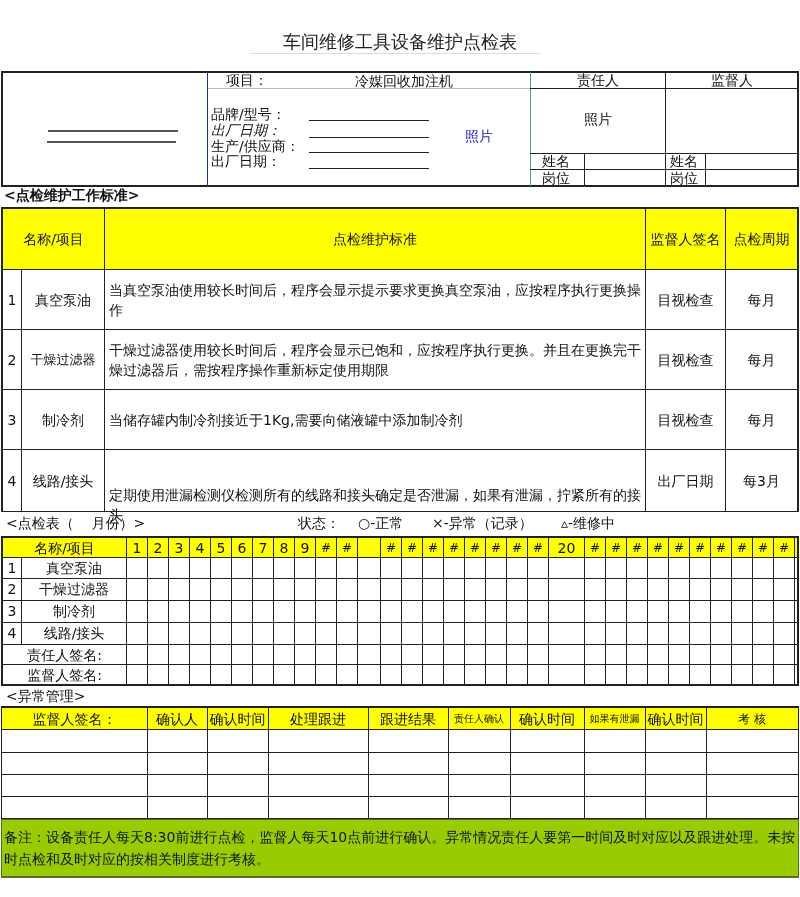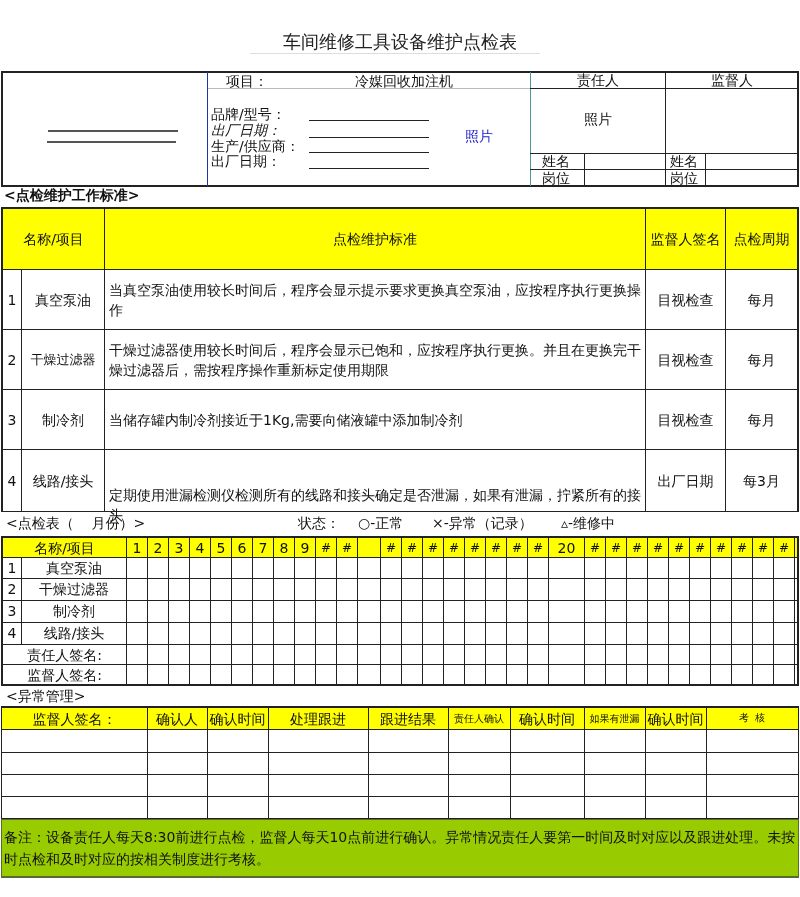"项目：" div.abs { font-family: none -> Liberation Serif, serif }
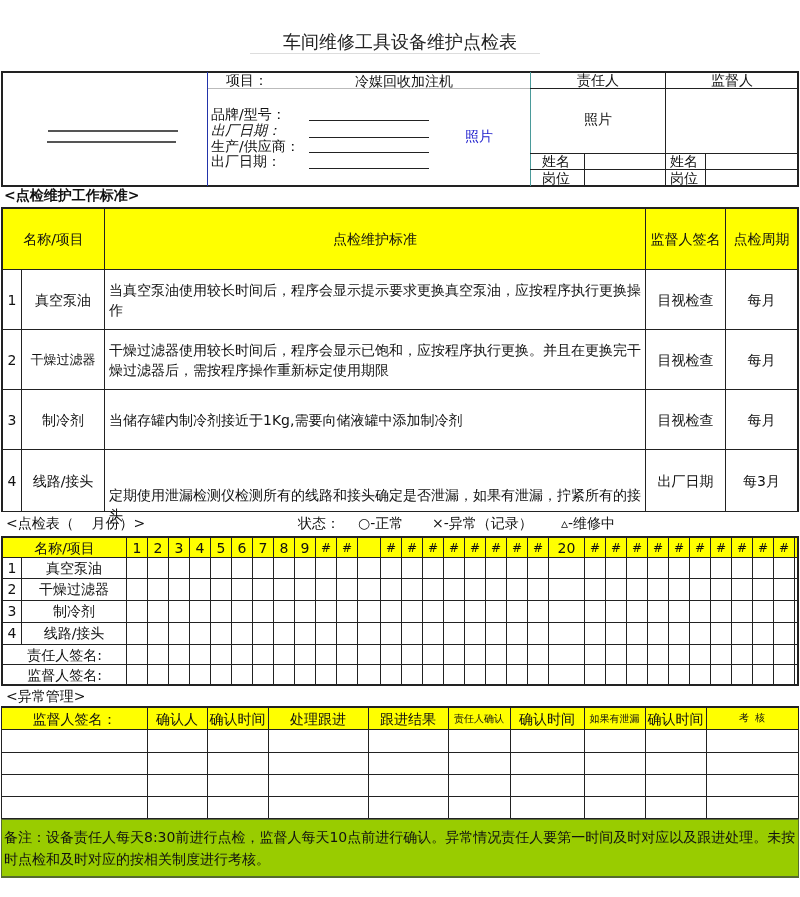"考 核" div.abs { font-family: Liberation Mono, monospace -> none; font-size: 10px -> 12px }
